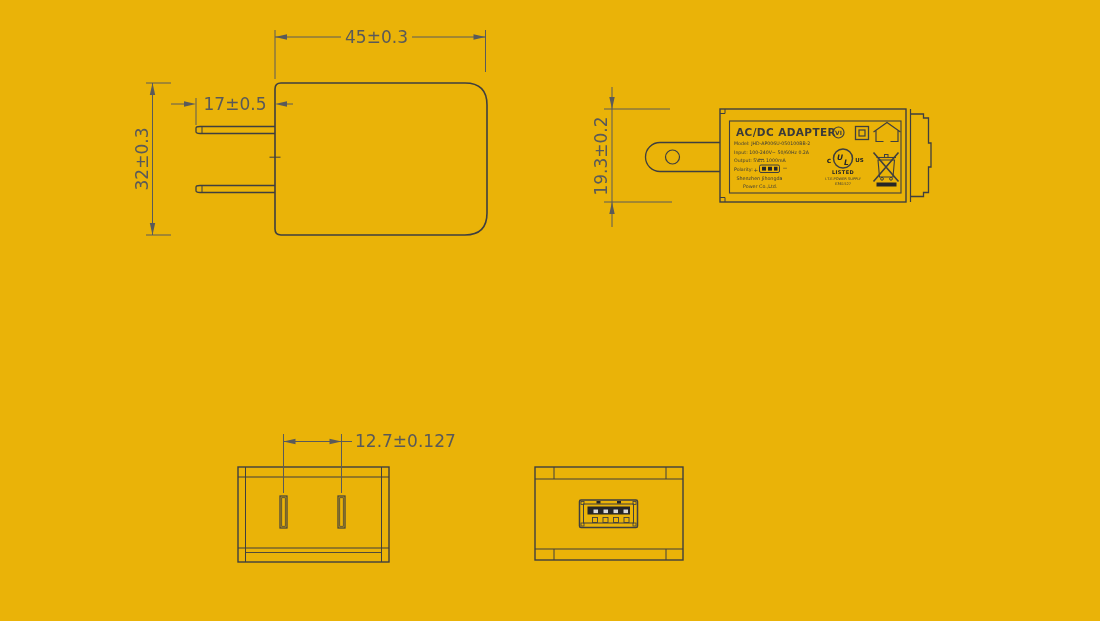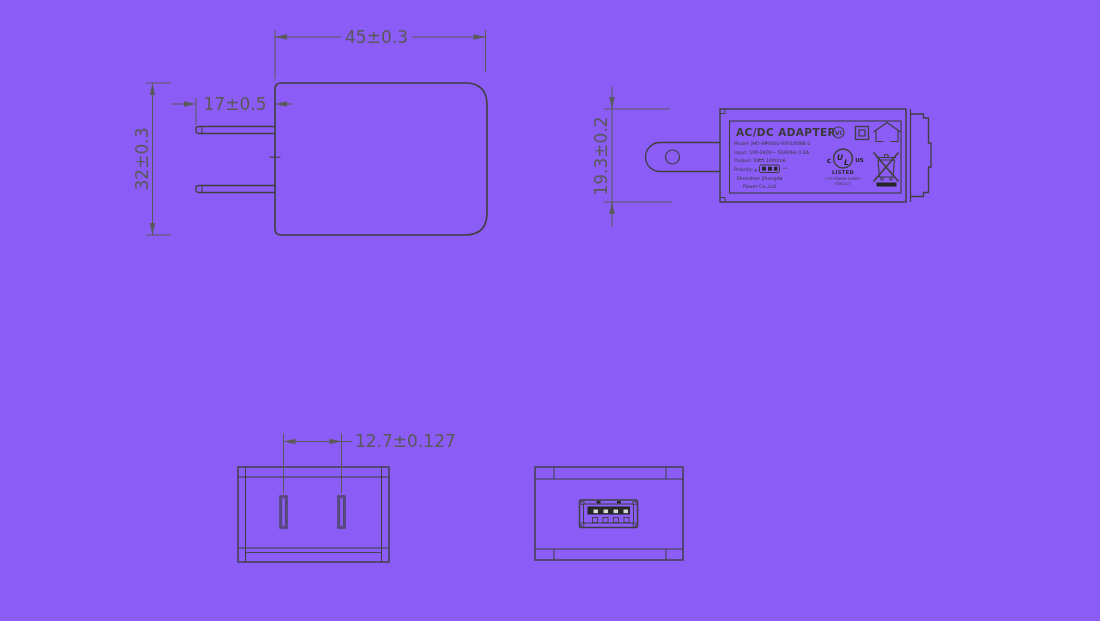"45±0.3" .stage { background: #8b5cf6 -> #eab308 }
